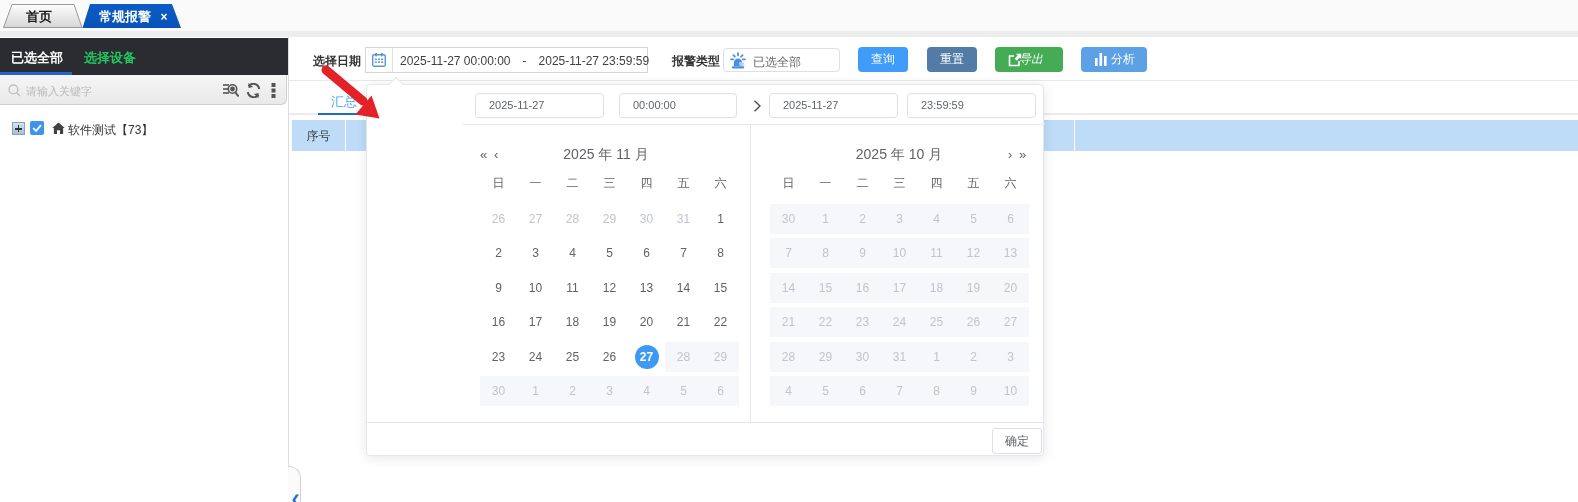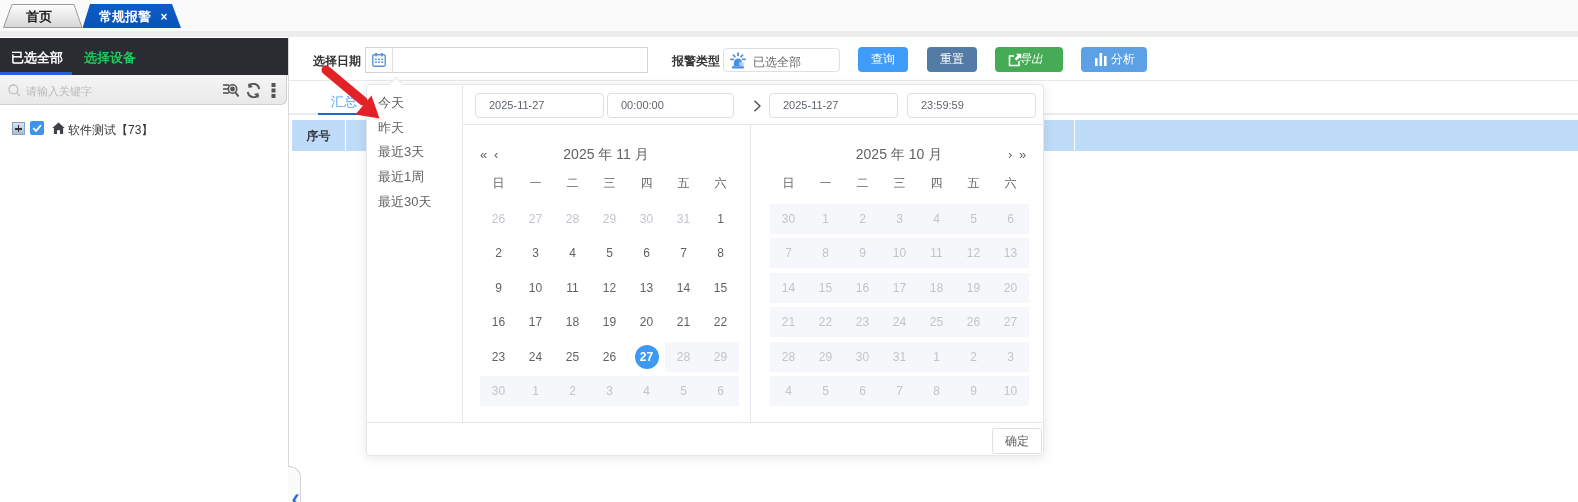"2025-11-27 00:00:00 - 2025-11-27" span.txt { html: none -> <span>2025-11-27 00:00:00<span>-</span>2025-11-27 23:59:59</span> }
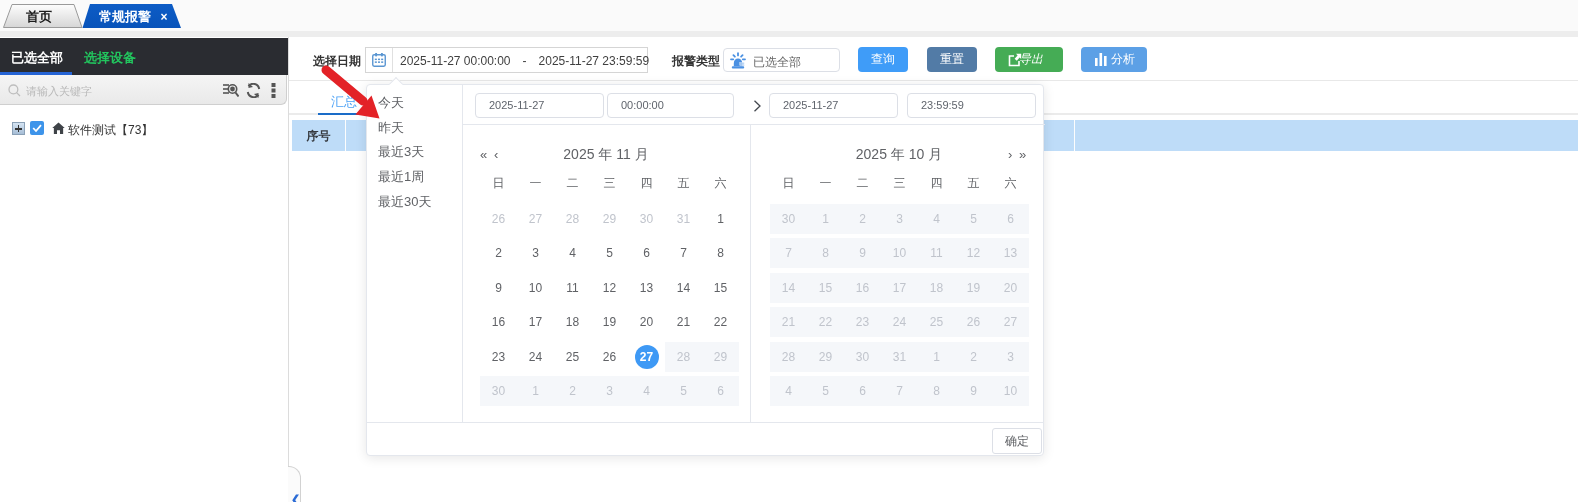"今天" div.sc { html: <div> <div>今天</div> <div>昨天</div> <div>最近3天</div> <div>最近1周</div> <div>最近30天</div> </div> -> none }
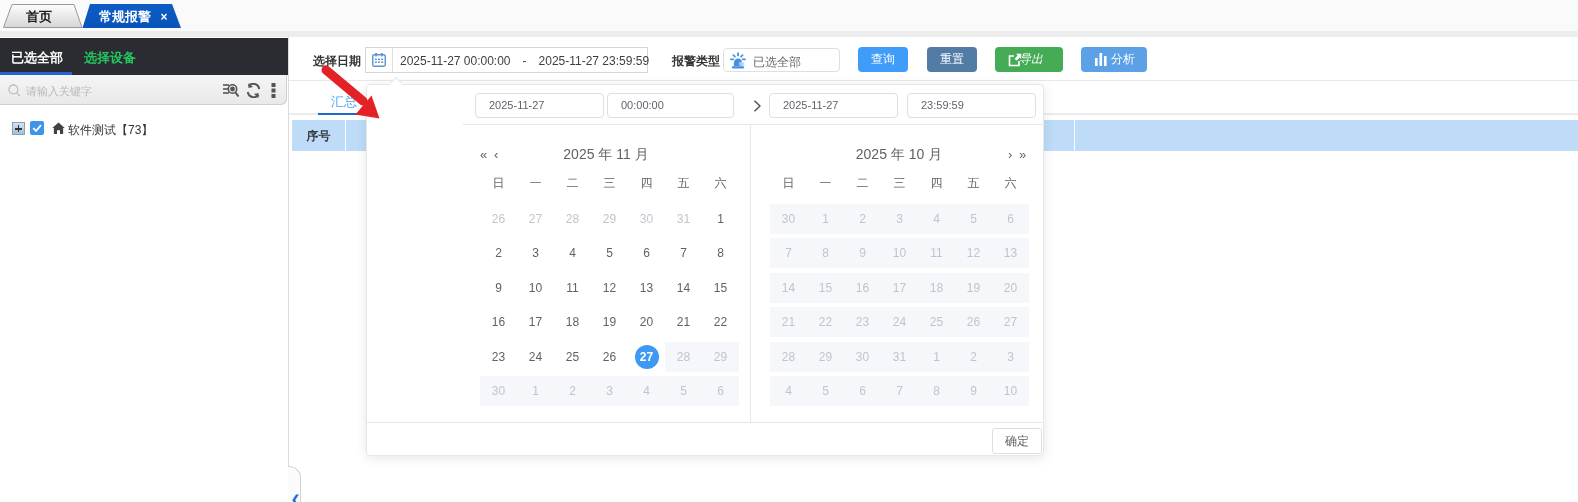"00:00:00" div.pin { left: 240px -> 252px; width: 127px -> 118px }
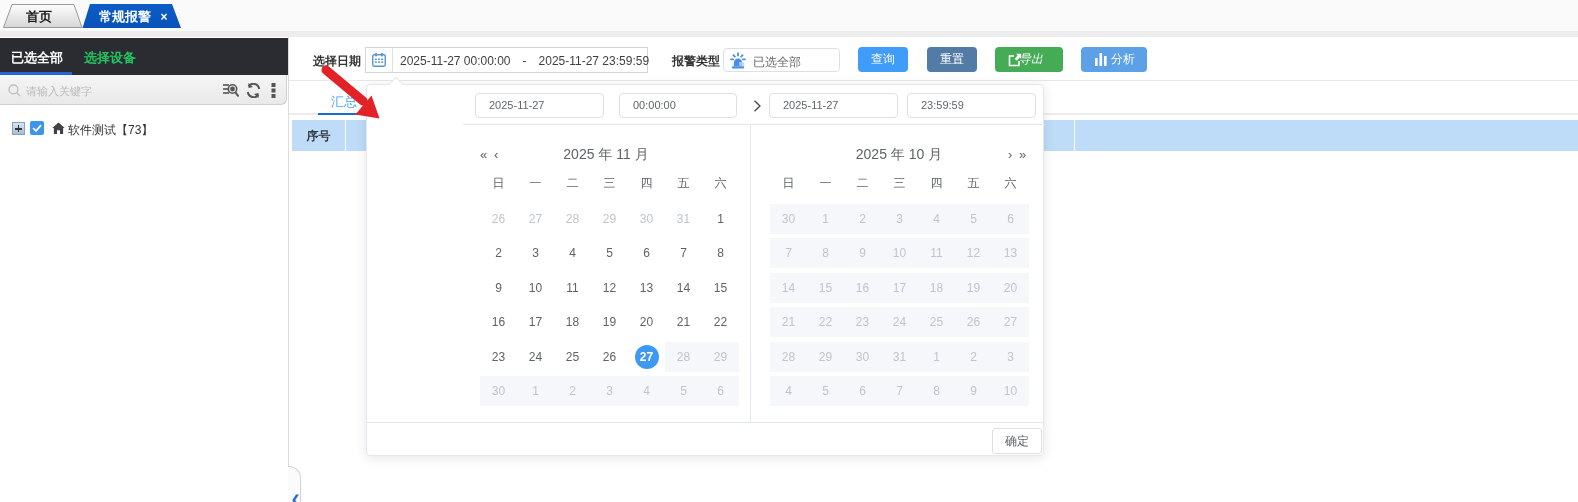"序号" .thead .xh { font-weight: bold -> normal }
